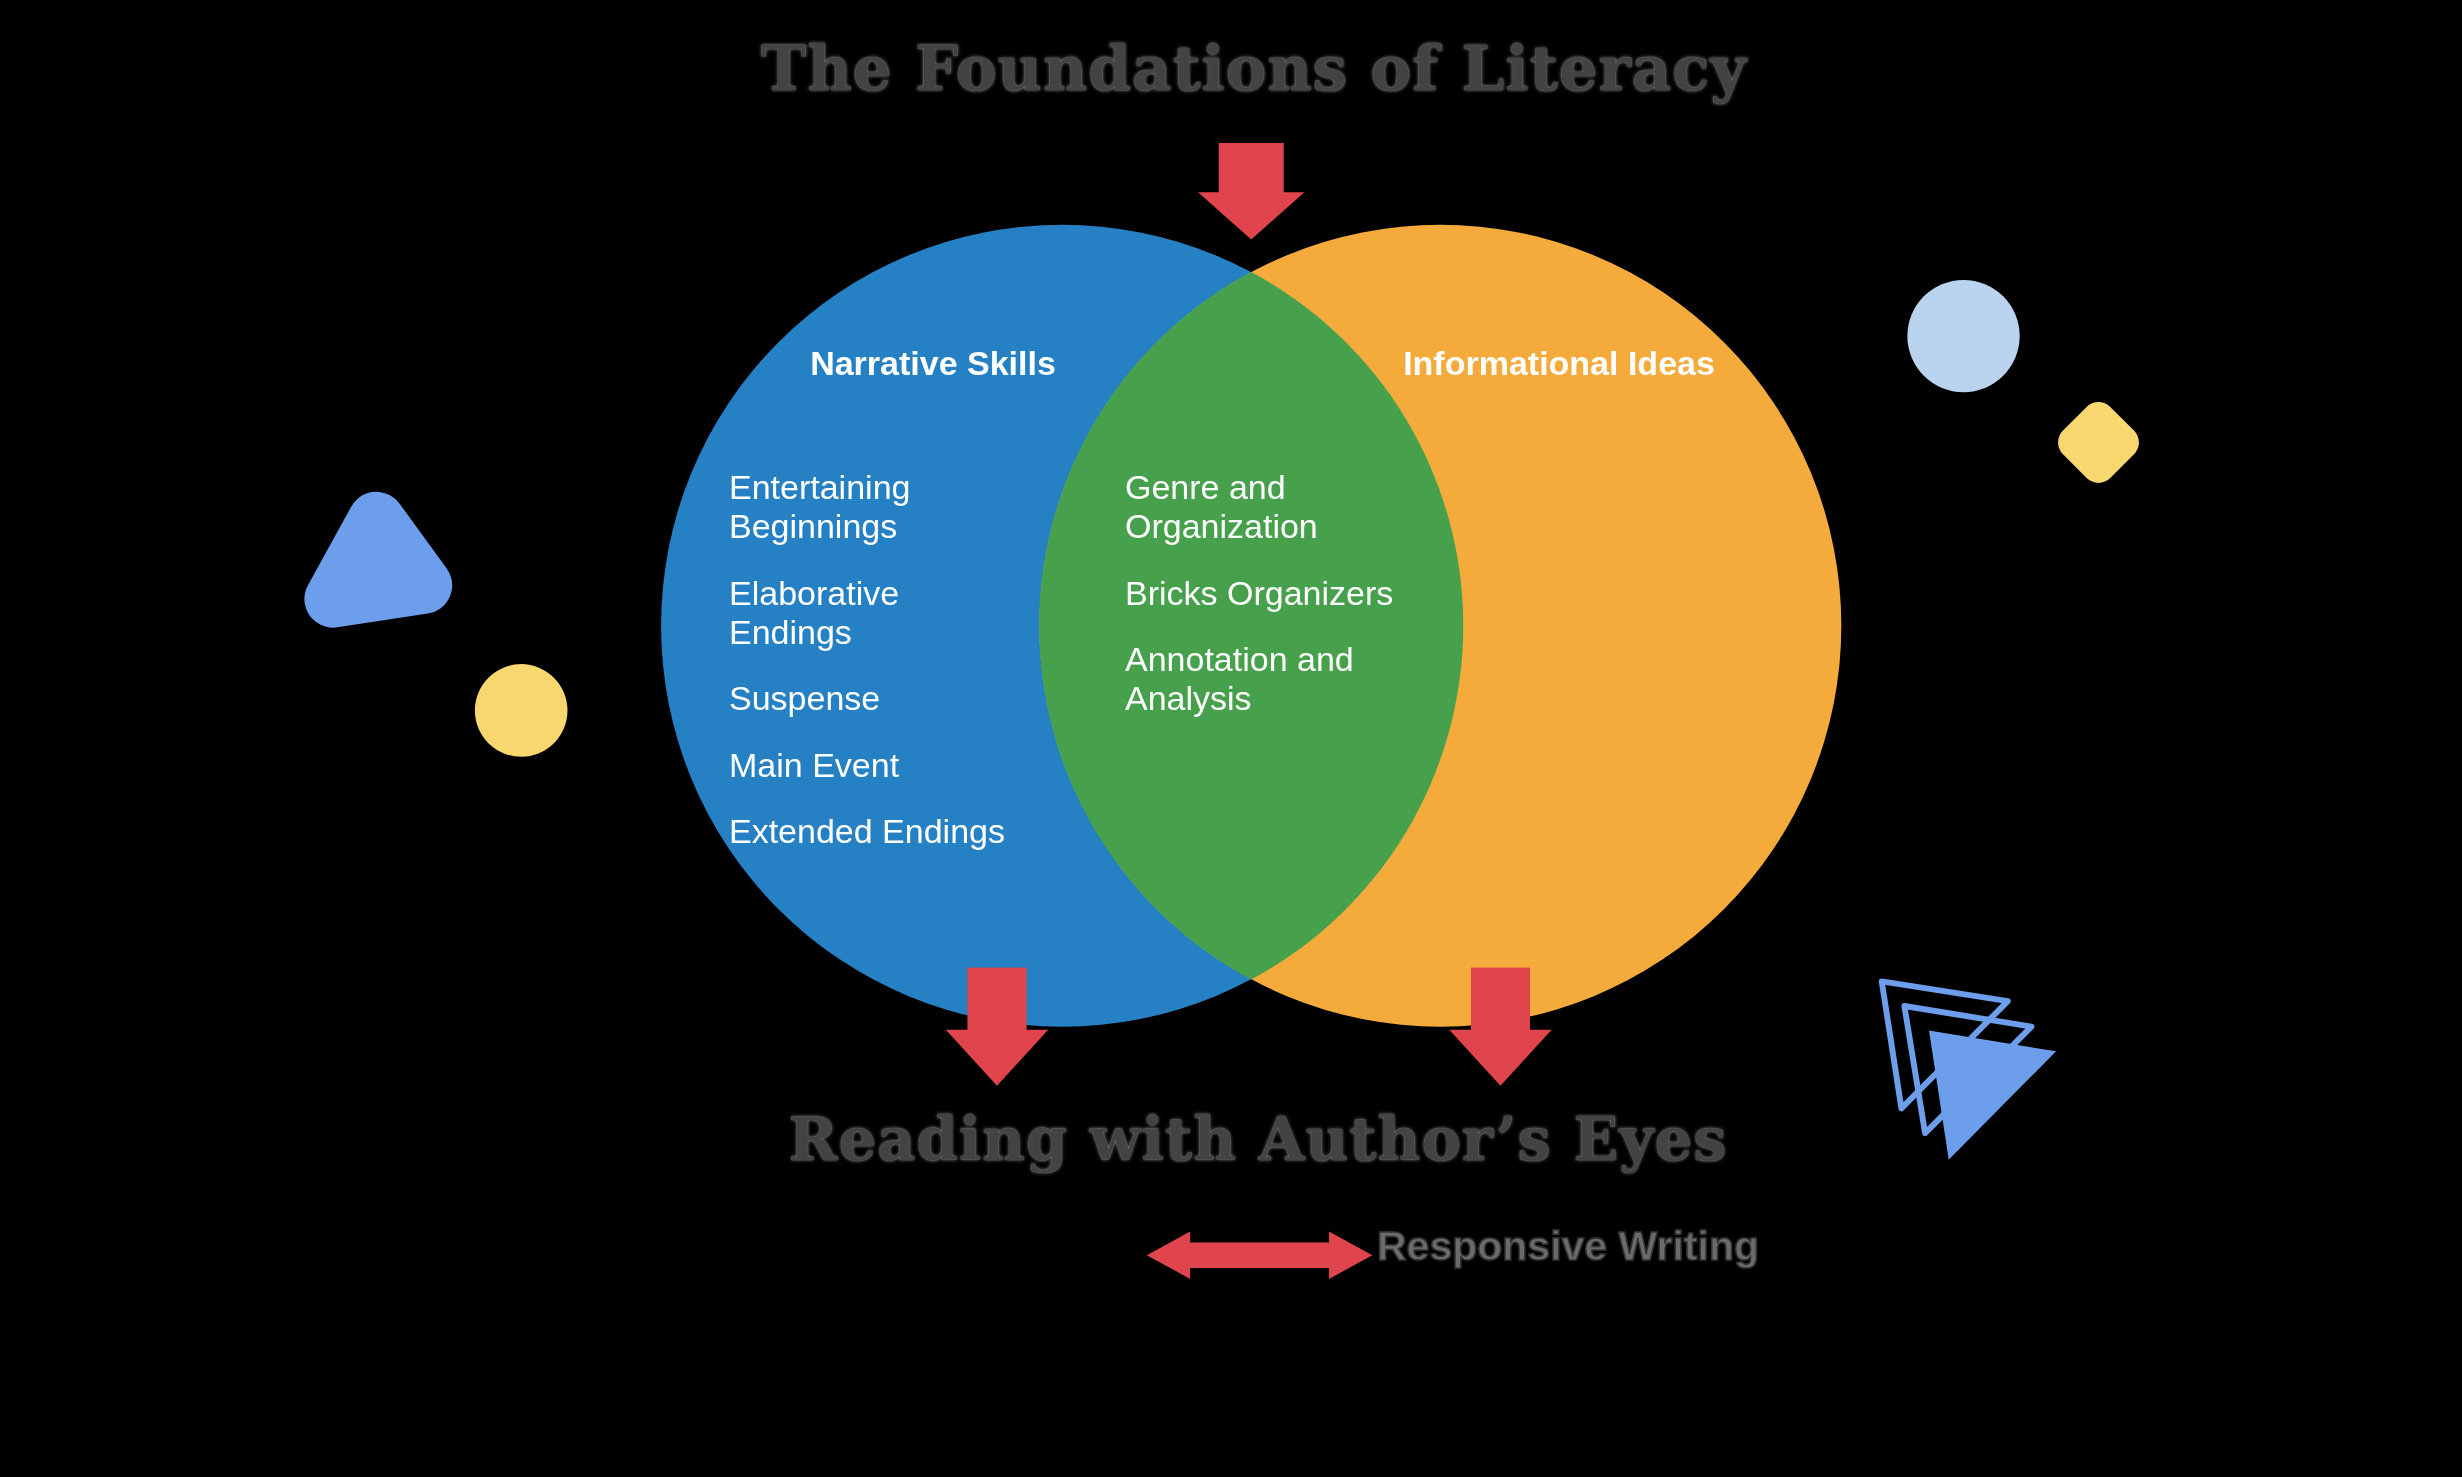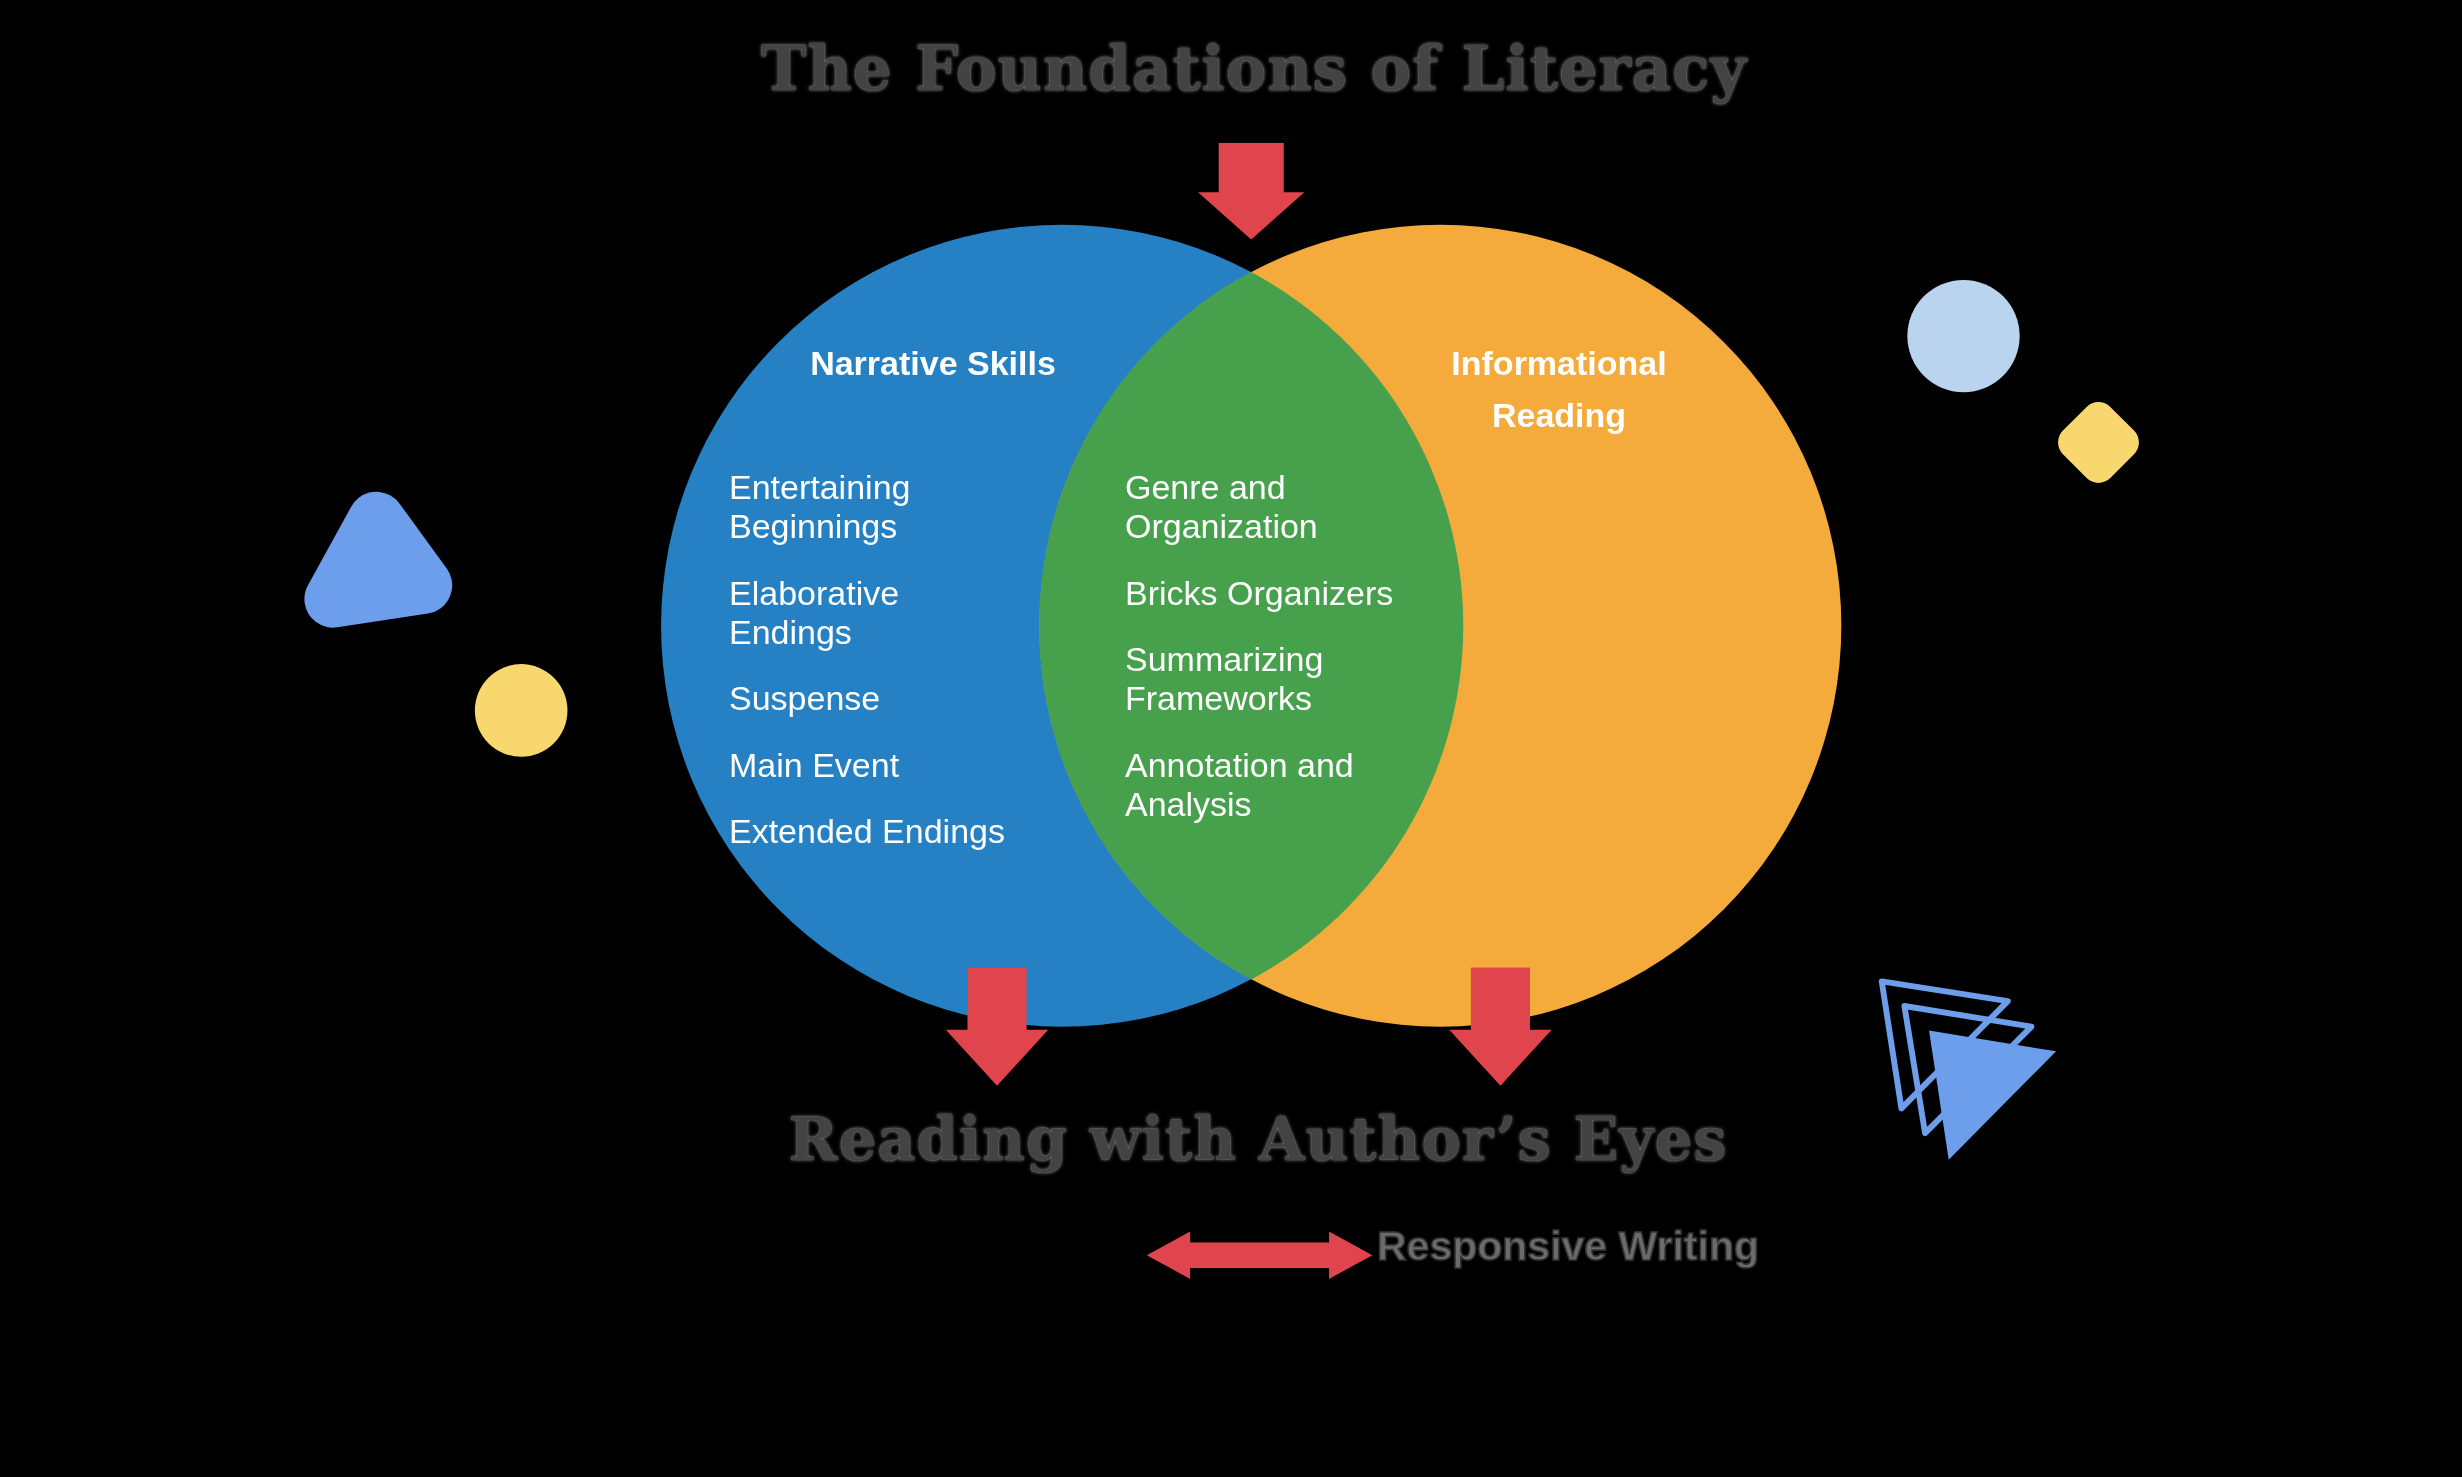"Informational Reading" div.circle-heading { text: Reading -> Ideas }
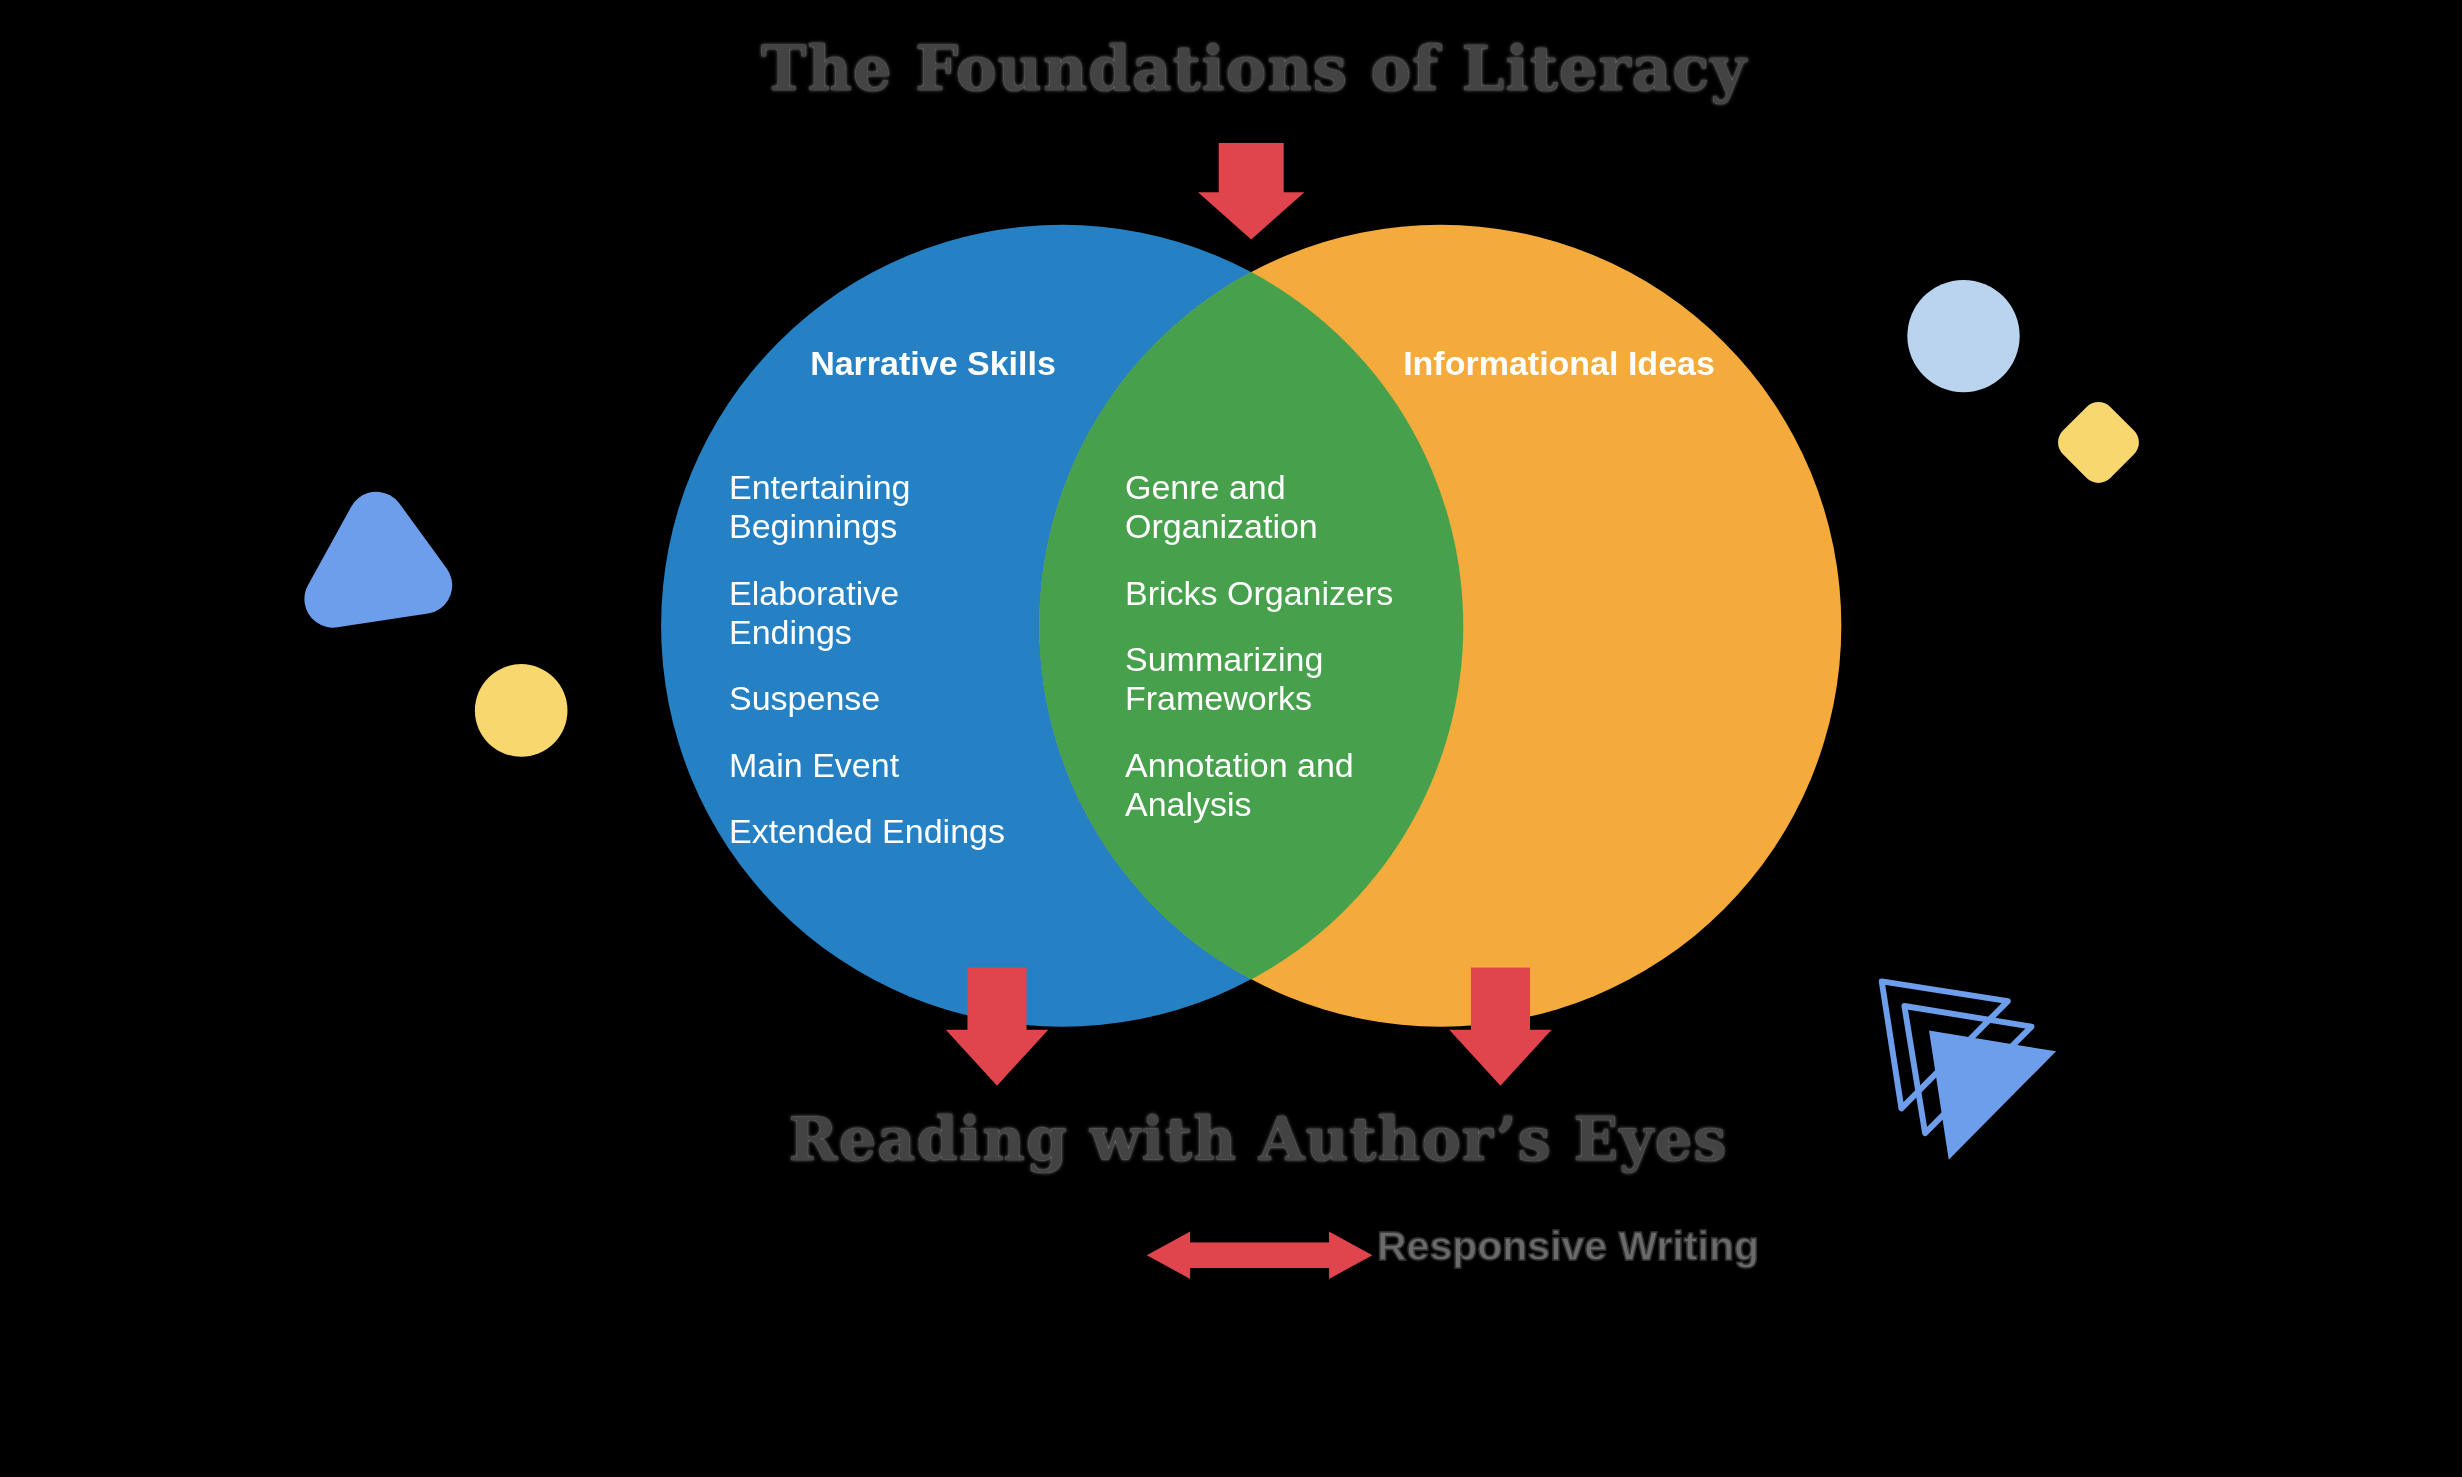"Summarizing Frameworks" div.item { html: <div>Summarizing Frameworks</div> -> none }
